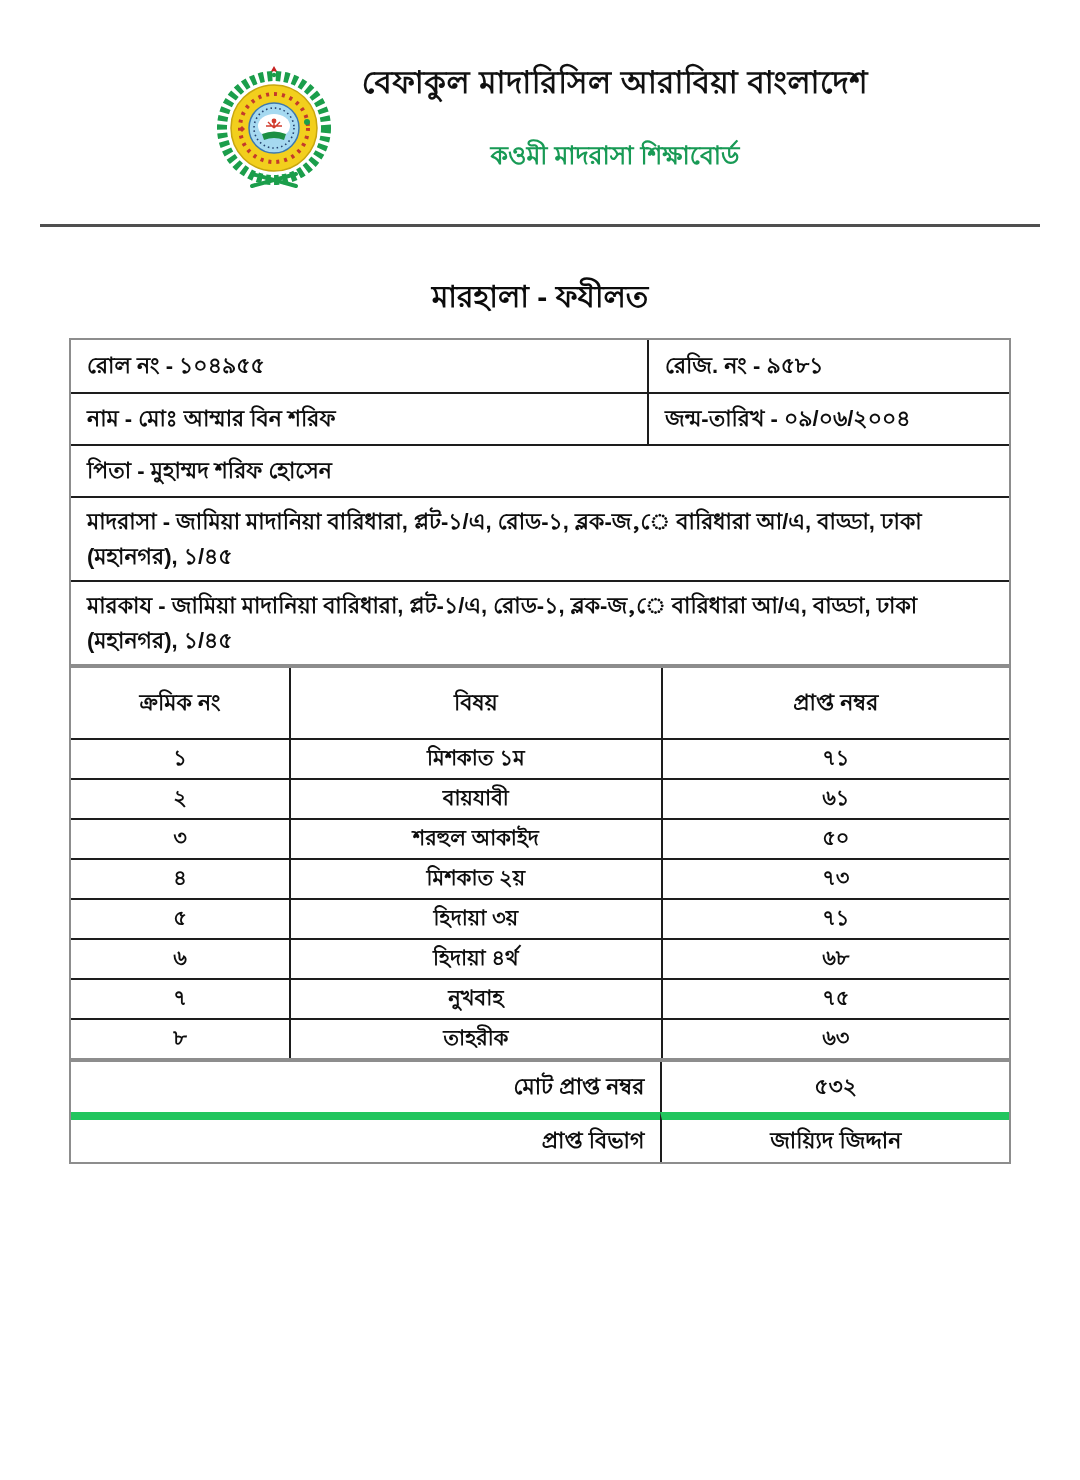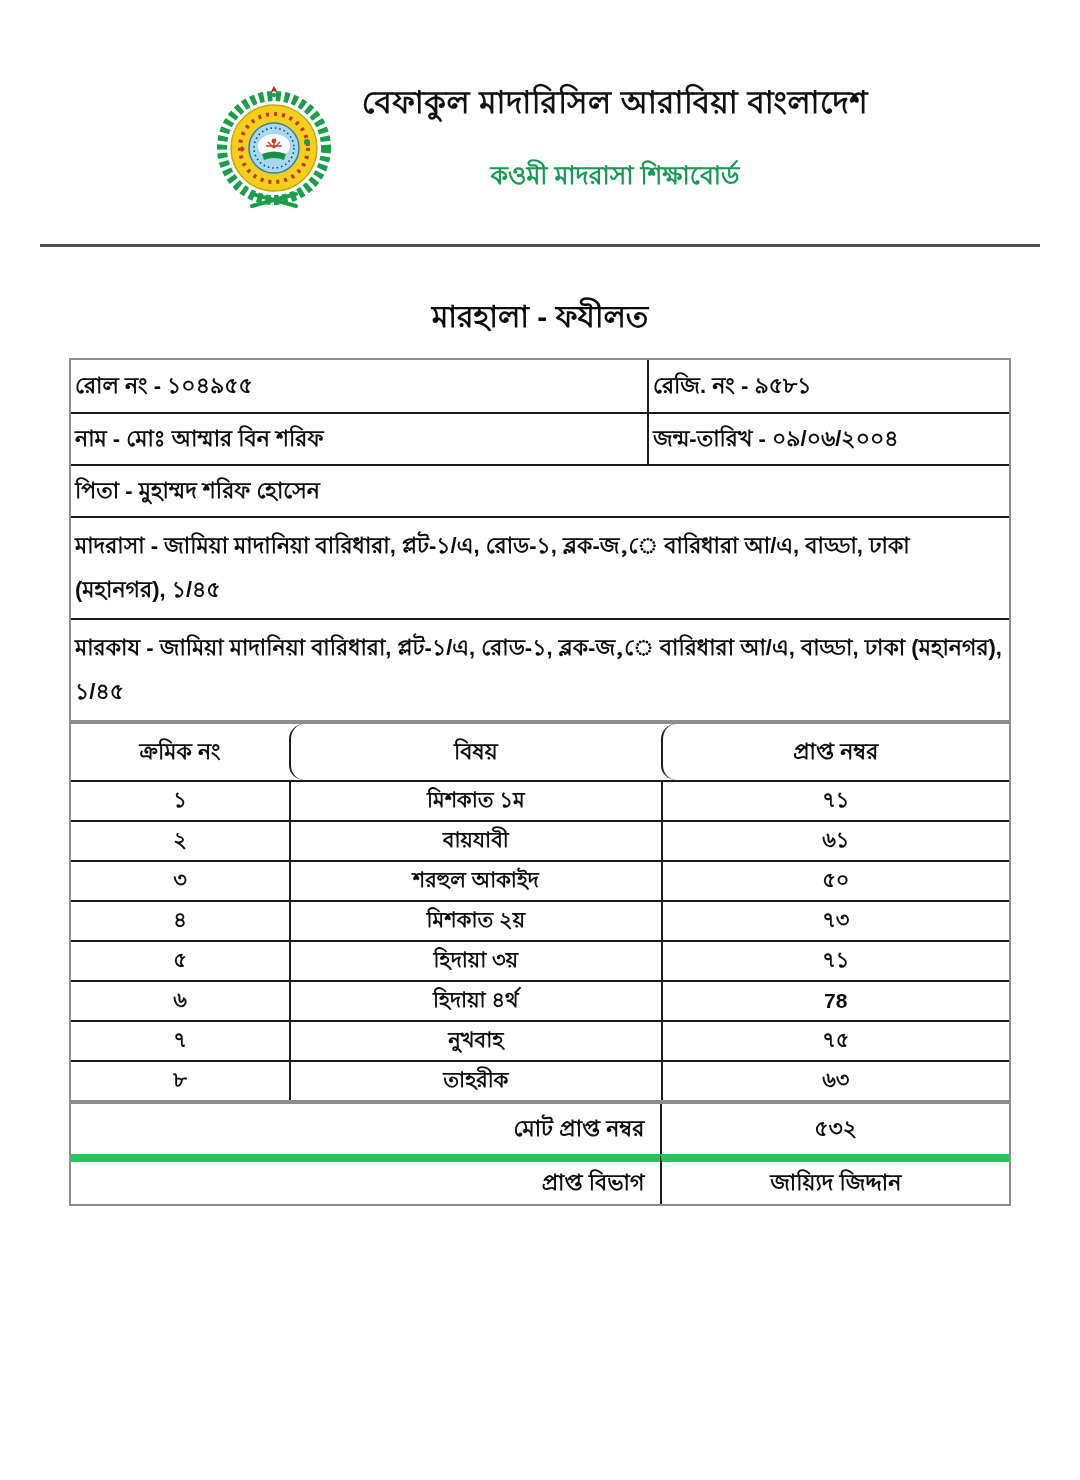"বেফাকুল মাদারিসিল আরাবিয়া বাংলাদেশ" .brand { padding-top: 84px -> 64px }
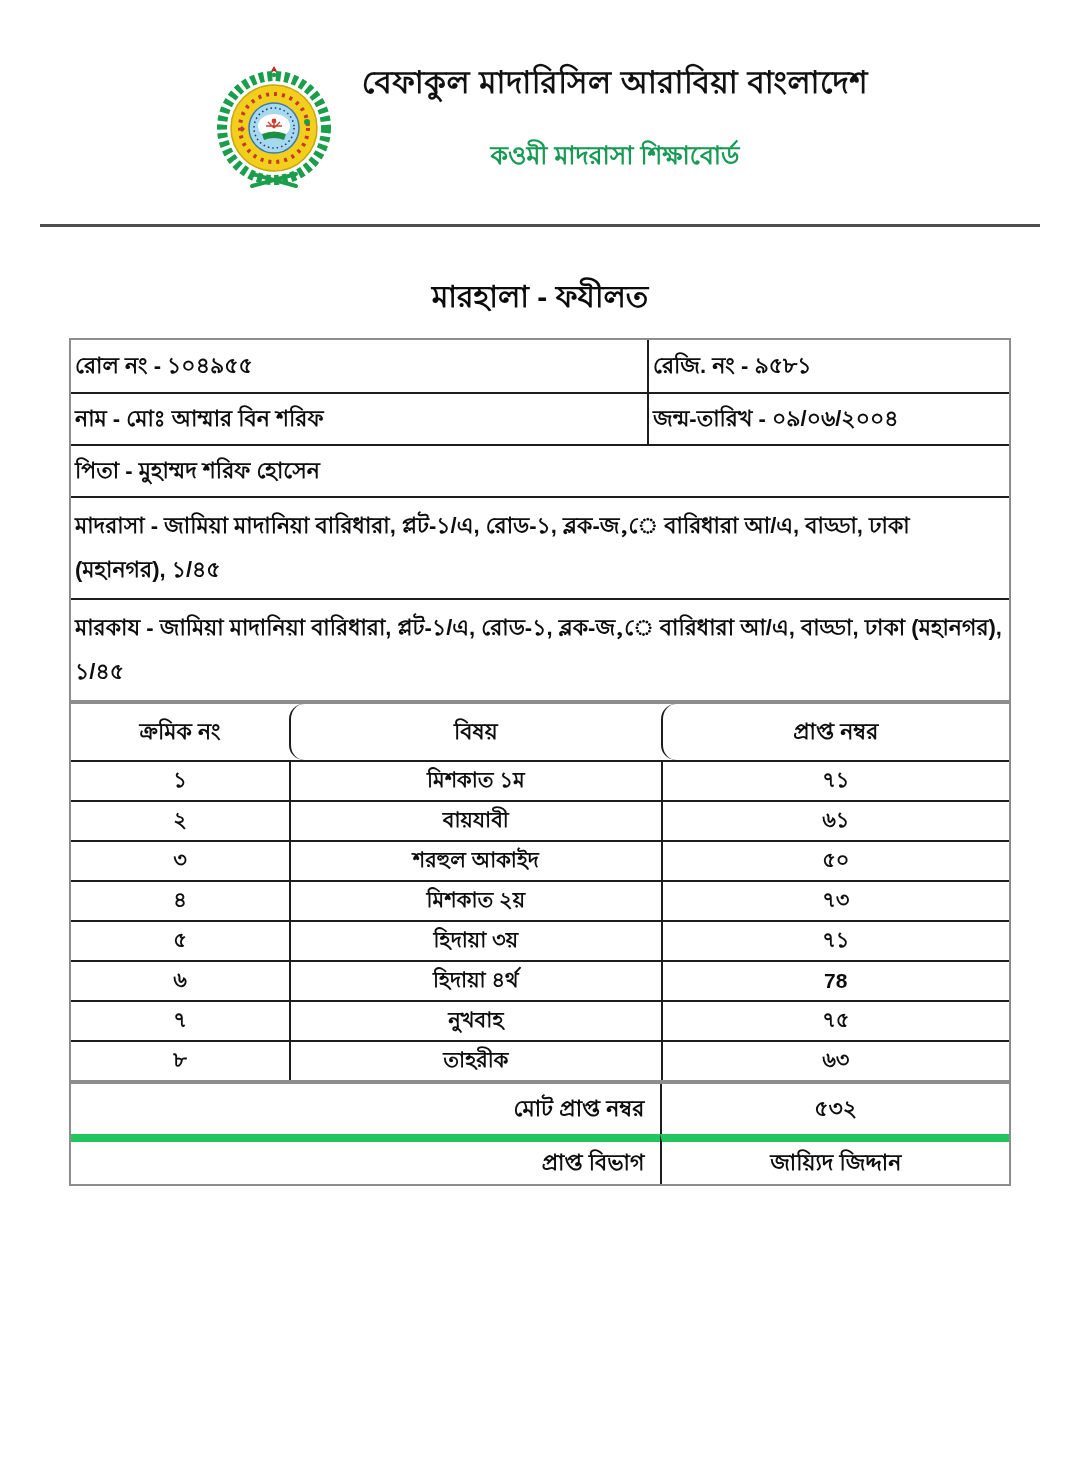"রোল নং - ১০৪৯৫৫" .info-table td { padding: 0 4px -> 0 16px }
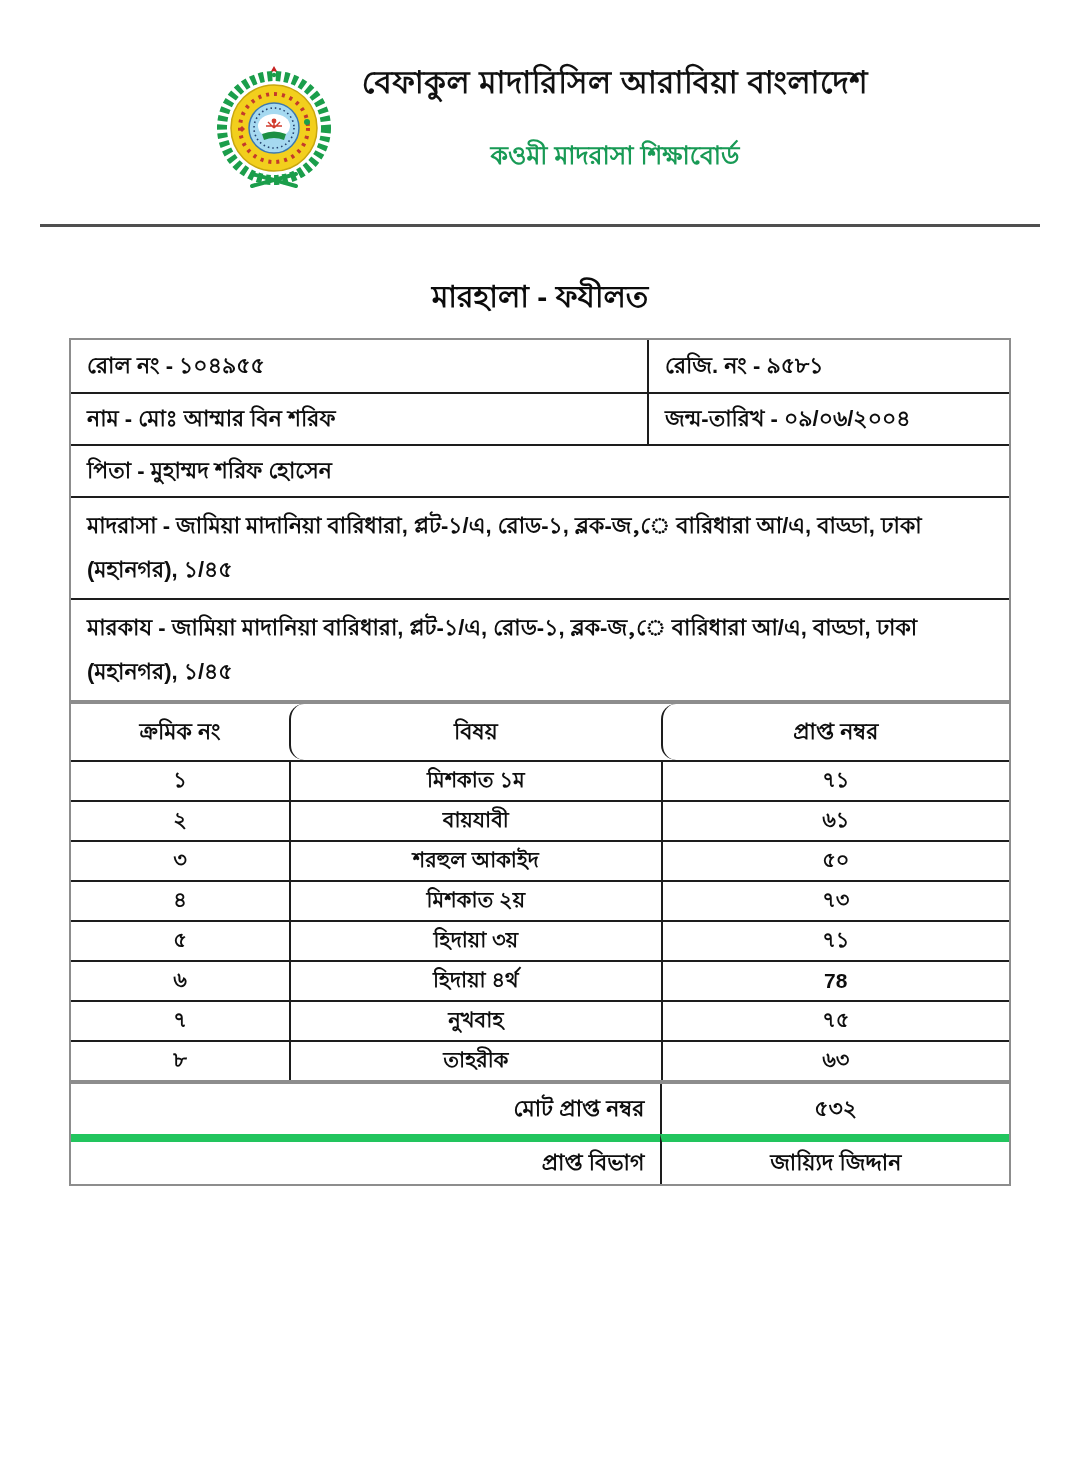"মাদরাসা - জামিয়া মাদানিয়া বারিধারা," .info-table td.two-line { line-height: 44px -> 35px }
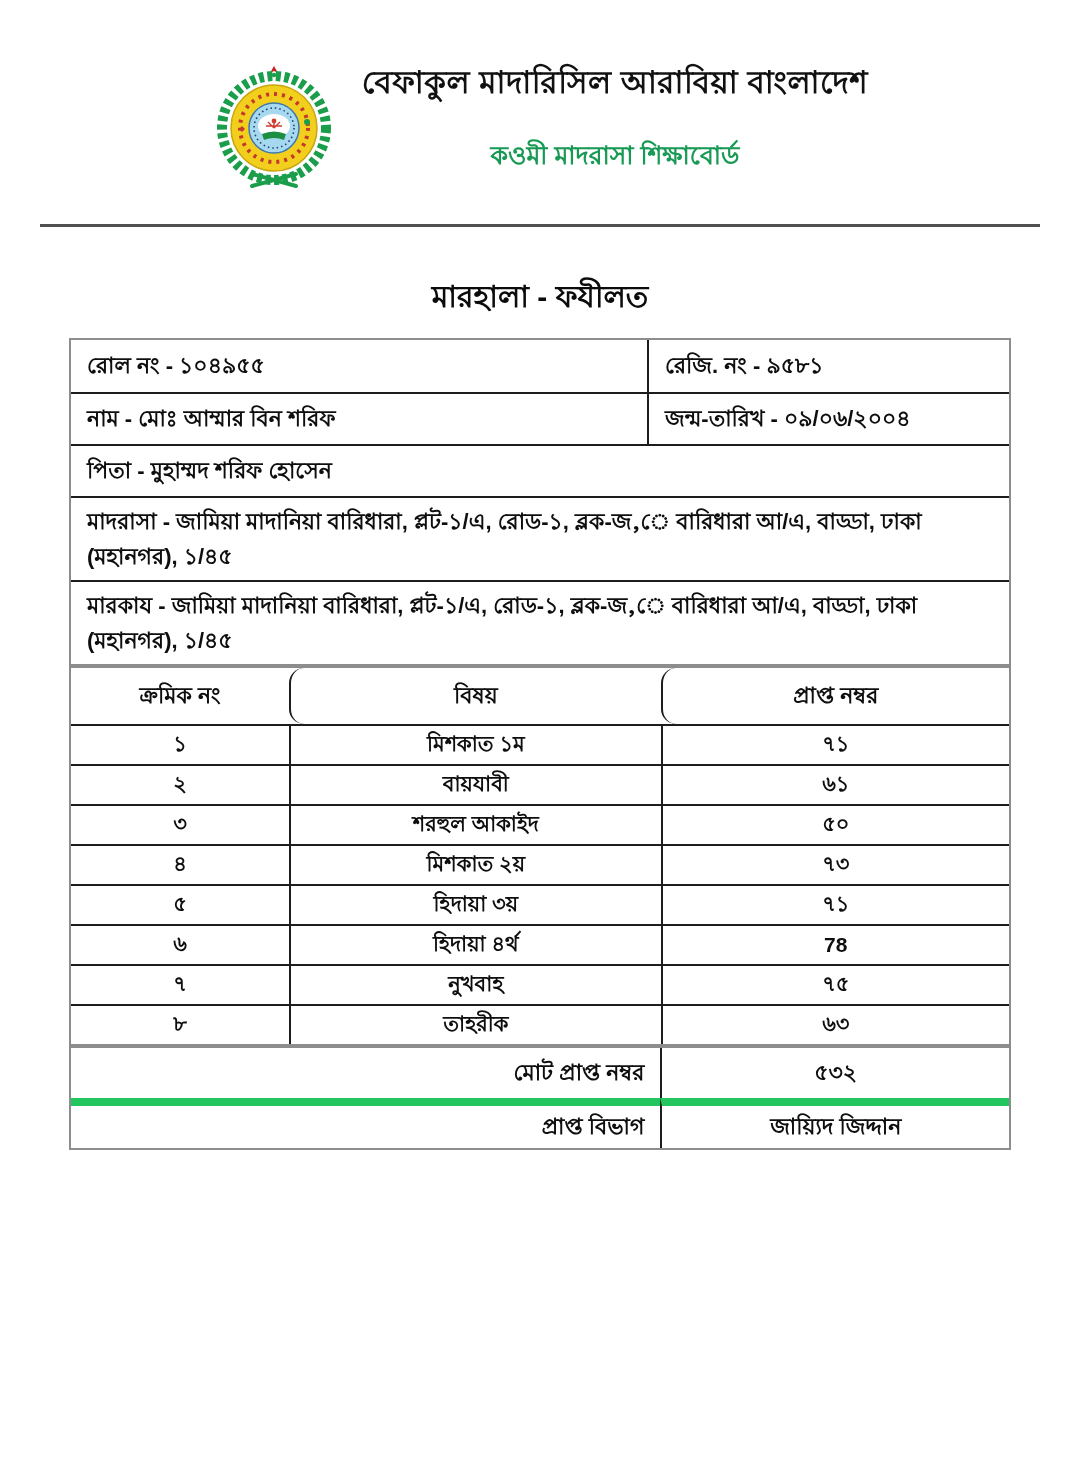"ক্রমিক নং" .marks-table th { border-radius: 15px -> none; height: 56px -> 70px }
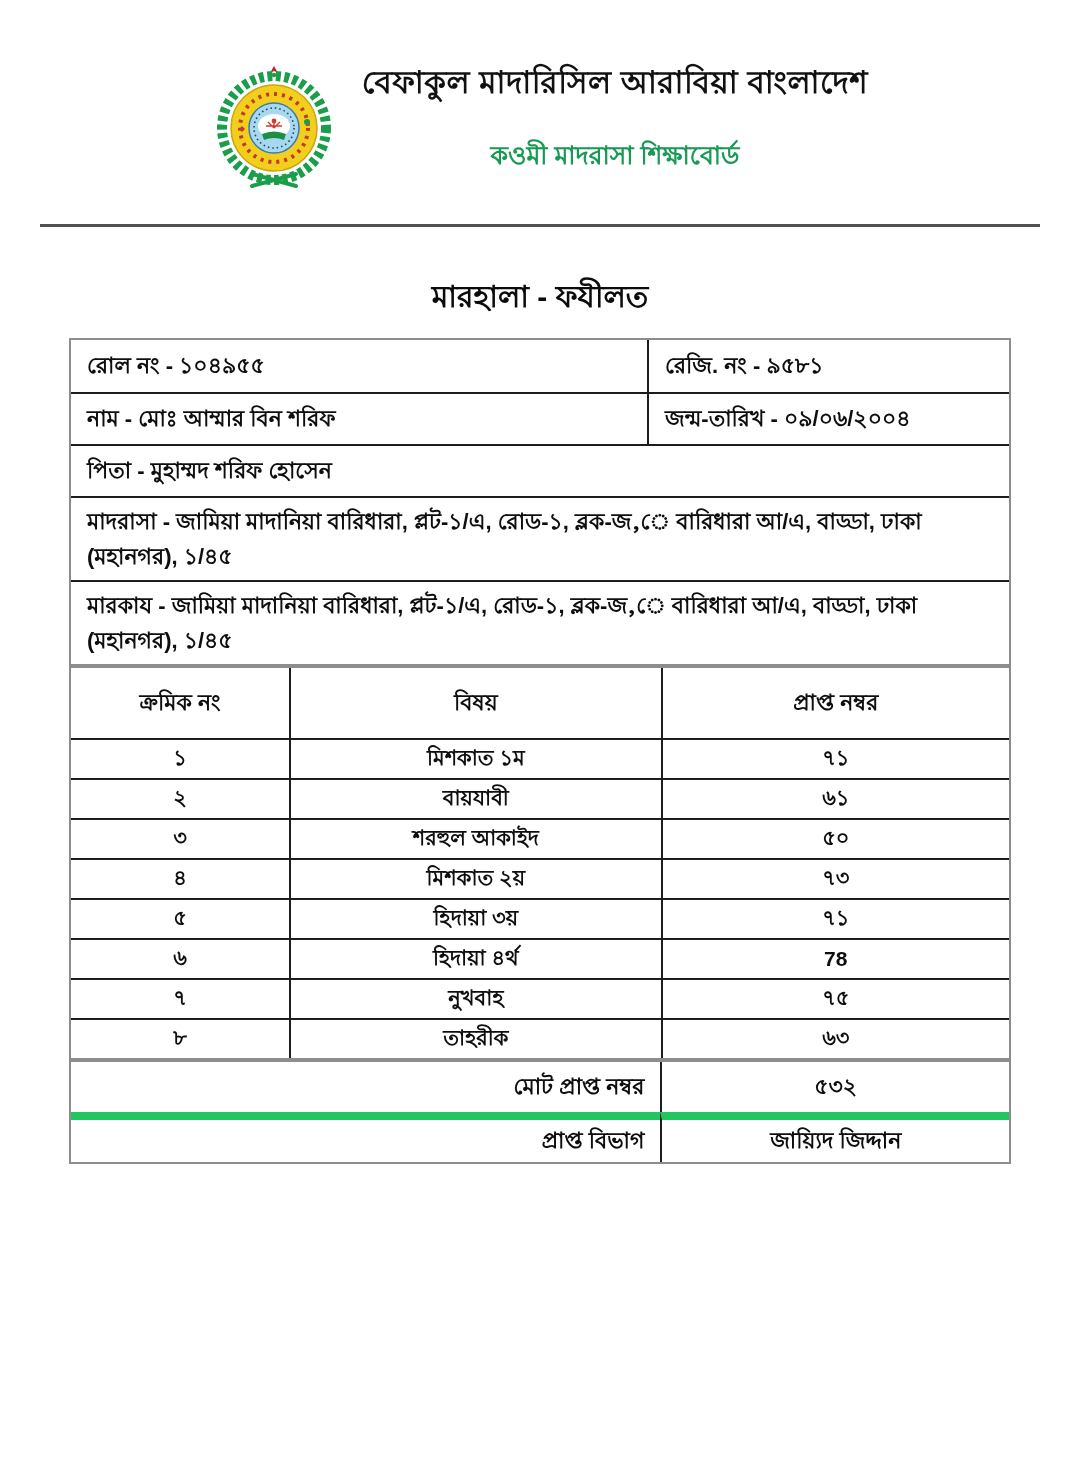"78" td.c3 { text: 78 -> ৬৮ }
